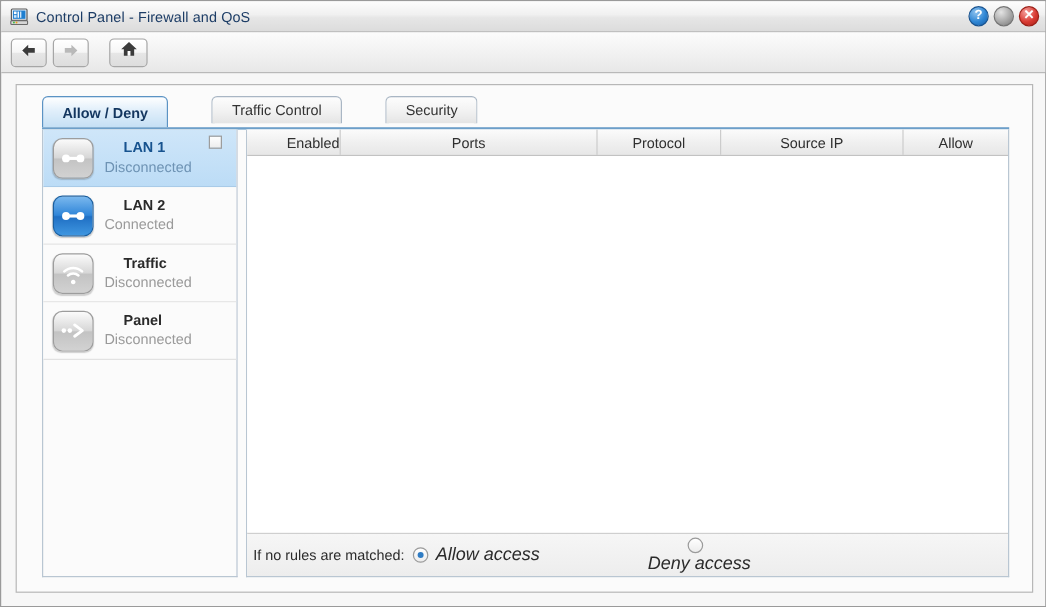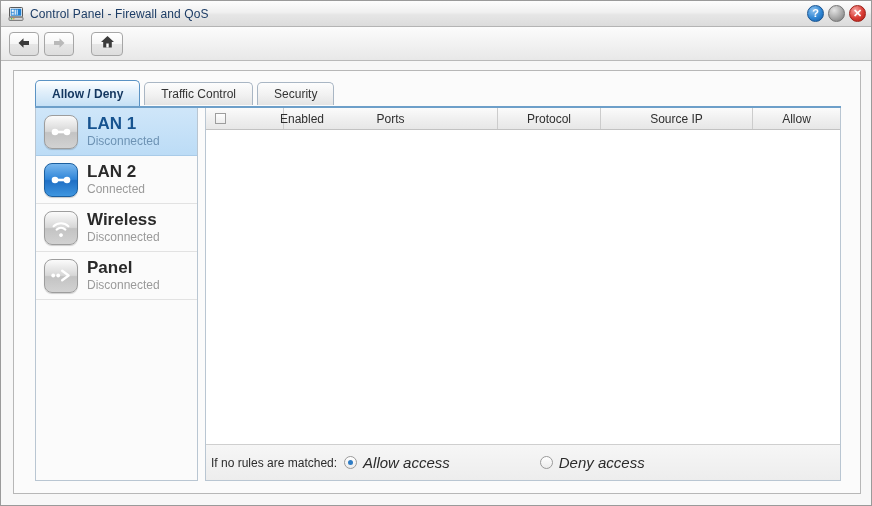"Allow / Deny" .tabstrip { align-items: center -> flex-start; gap: none -> 32px }
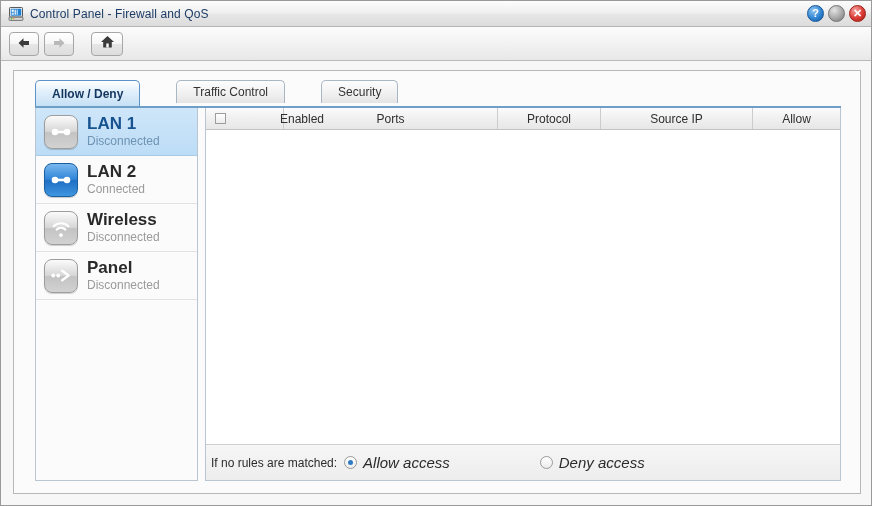"LAN 1" .iface-name { font-size: 17px -> 12px; margin-left: none -> 16px }
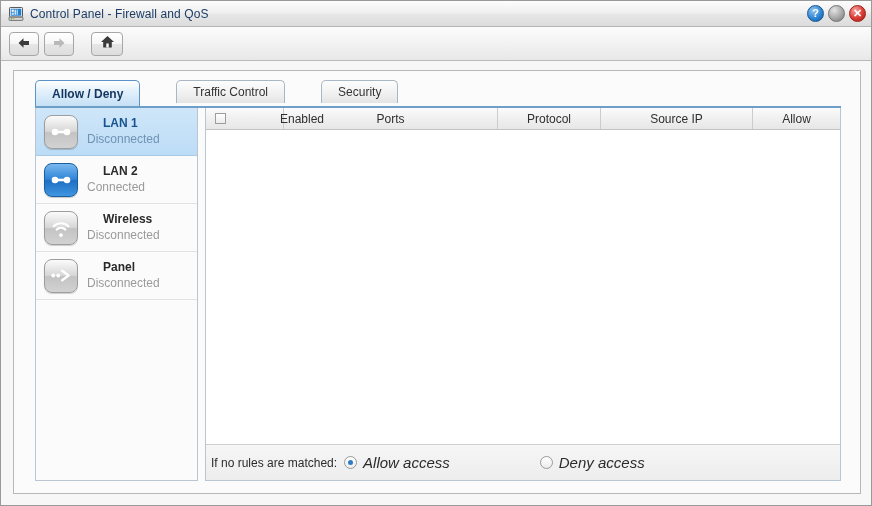"Enabled" .th.enabled-col { justify-content: space-between -> flex-end }
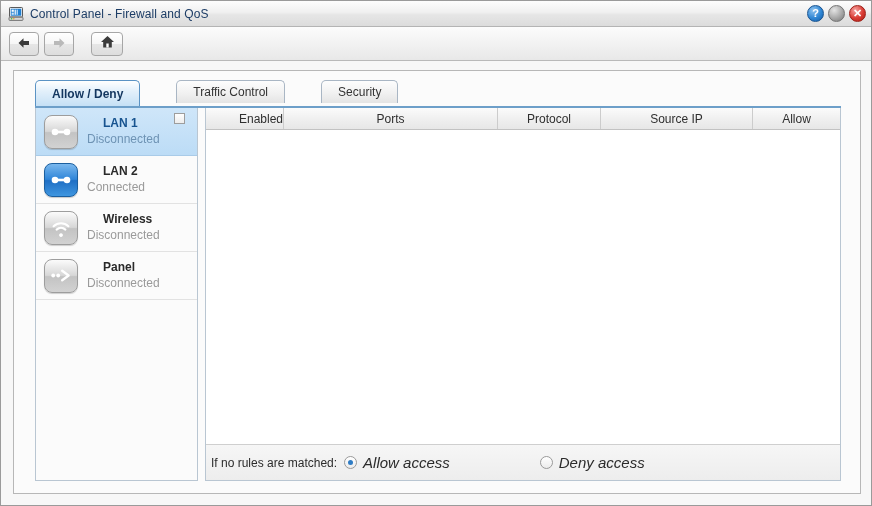"Wireless" span.iface-name { text: Wireless -> Traffic }
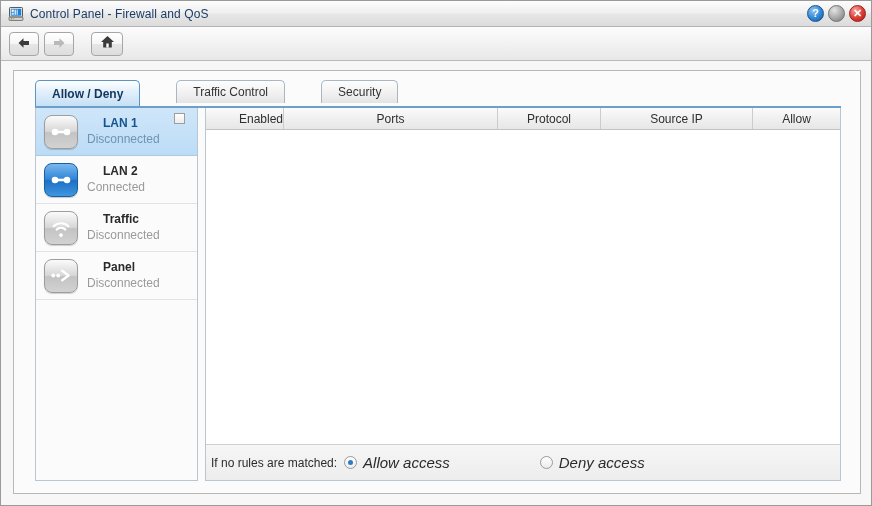"Deny access" .radio-wrap.second { flex-direction: none -> column }
